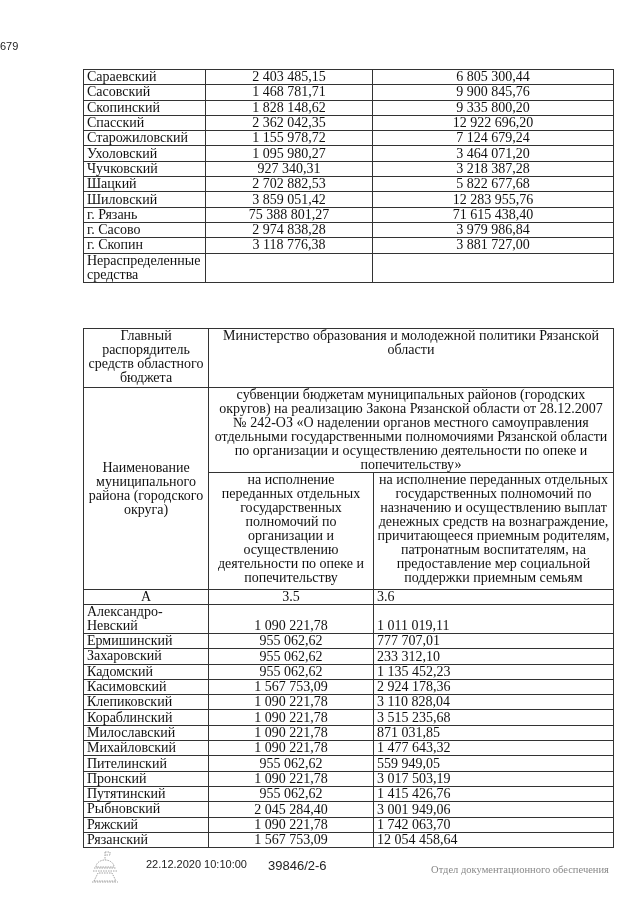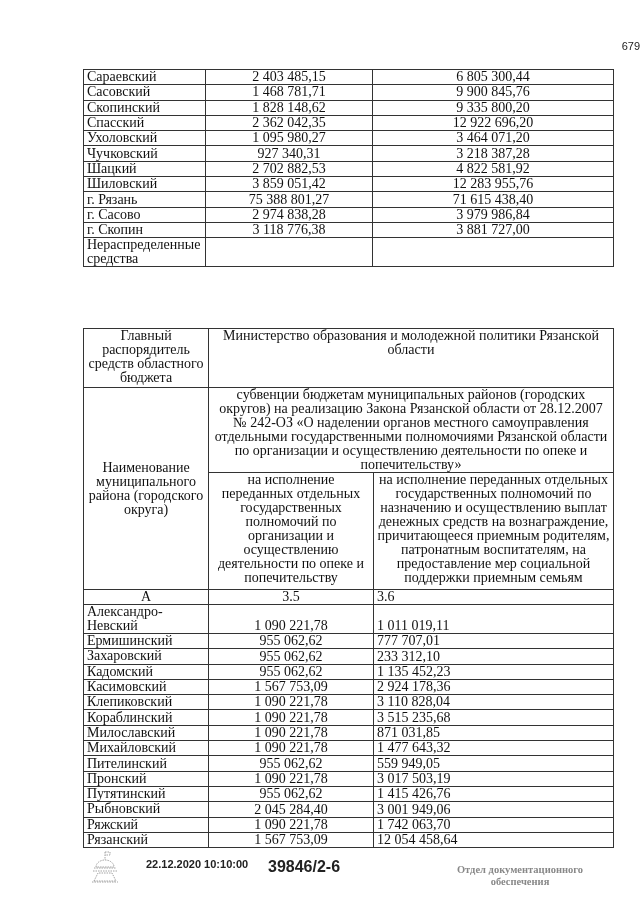"679" .page-num { text-align: right -> left }
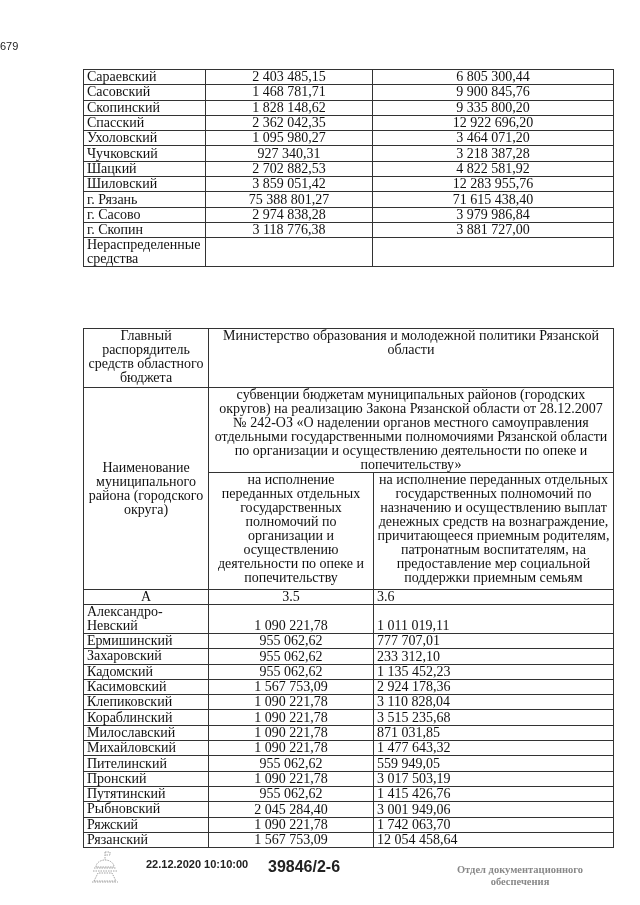"Старожиловский" tr { html: none -> <tr> <td>Старожиловский</td> <td>1 155 978,72</td> <td>7 124 679,24</td> </tr> }
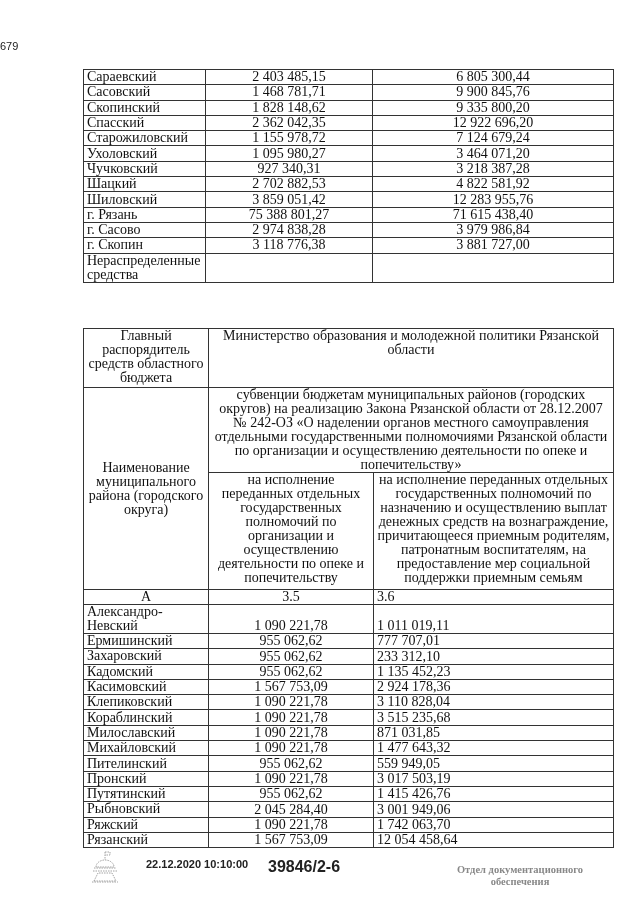"4 822 581,92" td.c3 { text: 4 822 581,92 -> 5 822 677,68 }
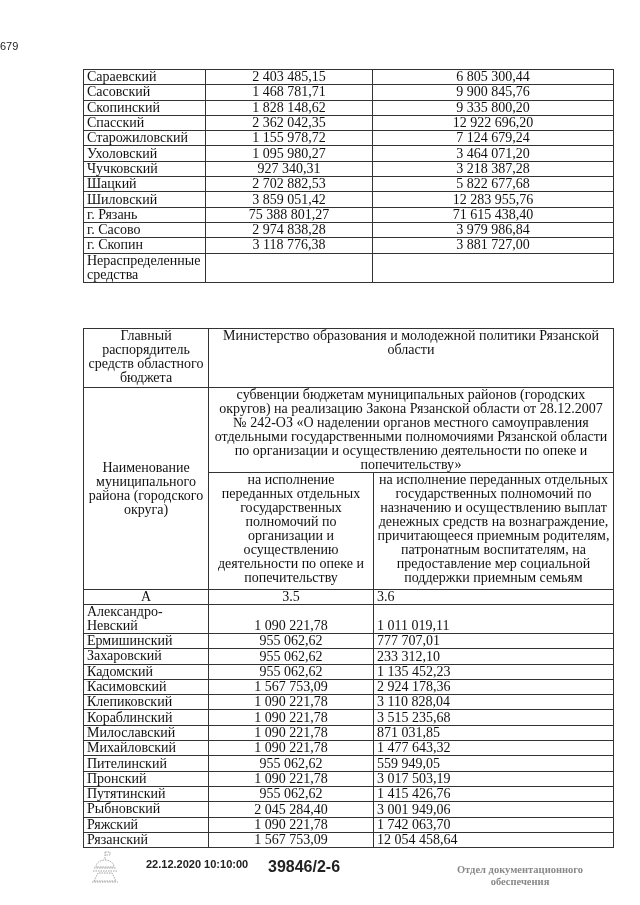"22.12.2020 10:10:00" .footer { font-weight: bold -> none }
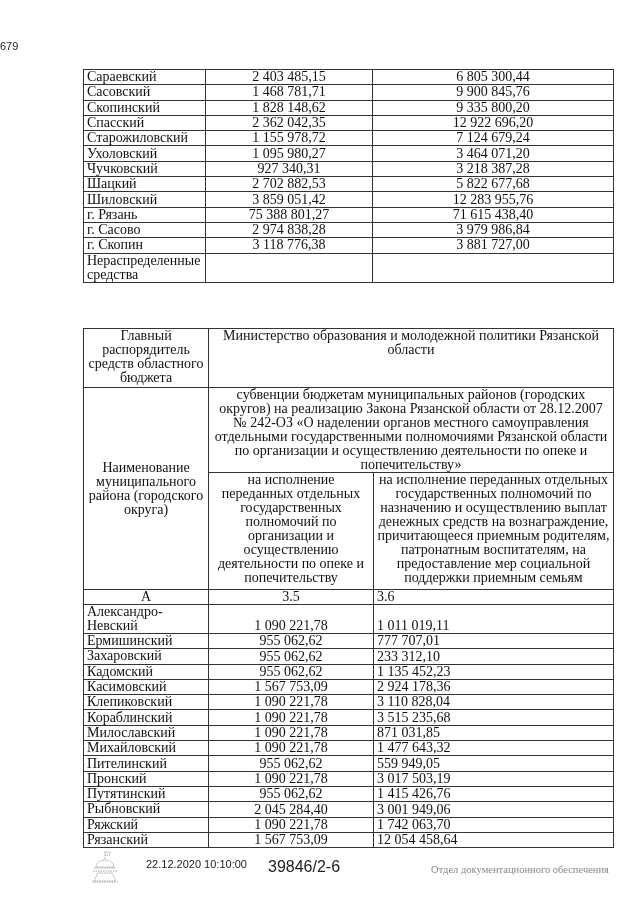"39846/2-6" .f-num { font-size: 16px -> 13px }
